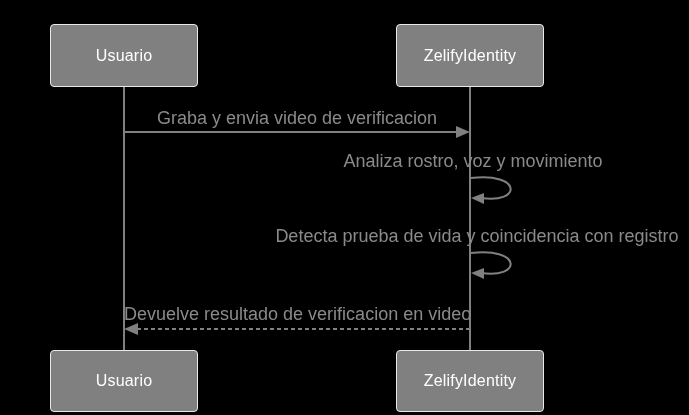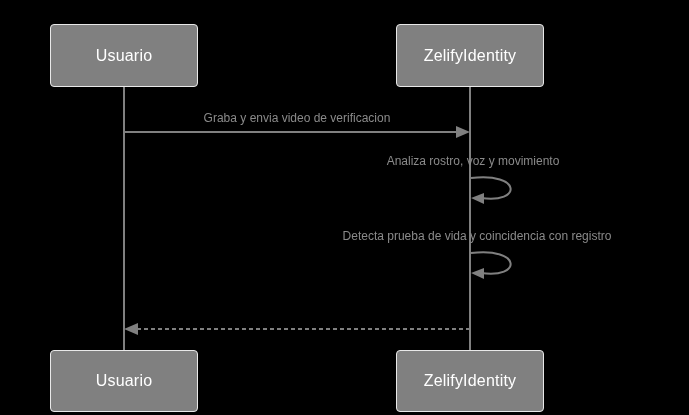"Graba y envia video de" .msg-label { font-size: 12px -> 18px }
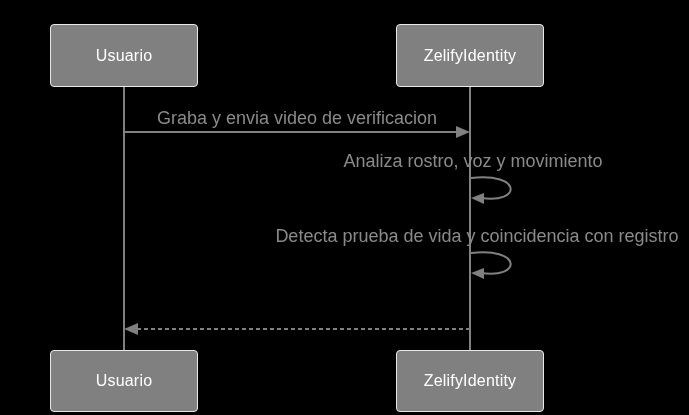"Devuelve resultado de verificacion en" div.msg-label { html: none -> <div>Devuelve resultado de verificacion en video</div> }
